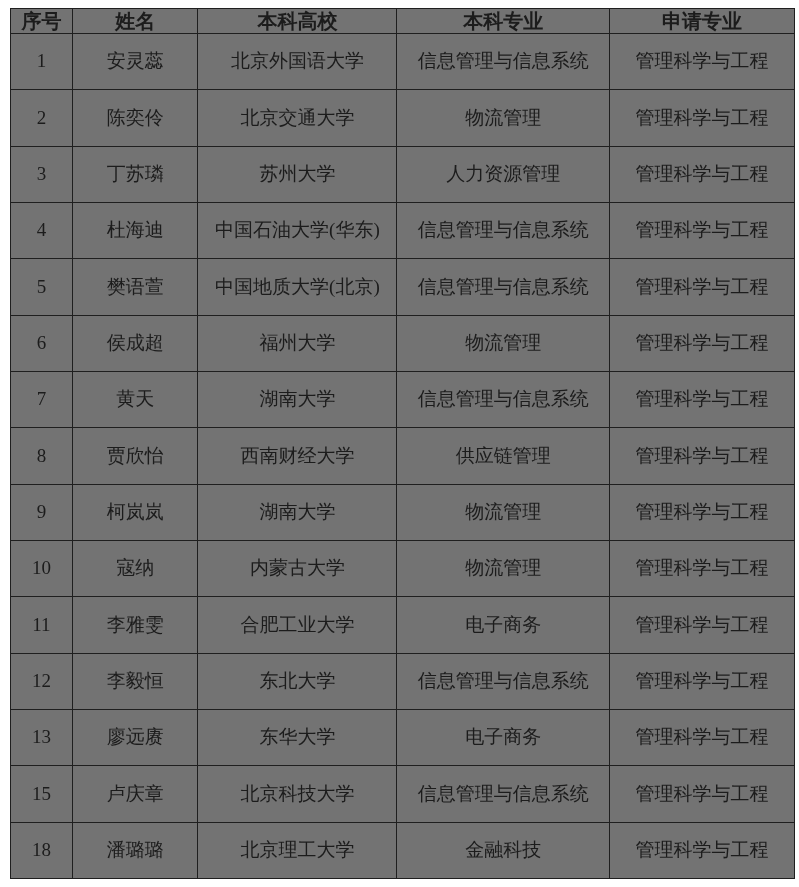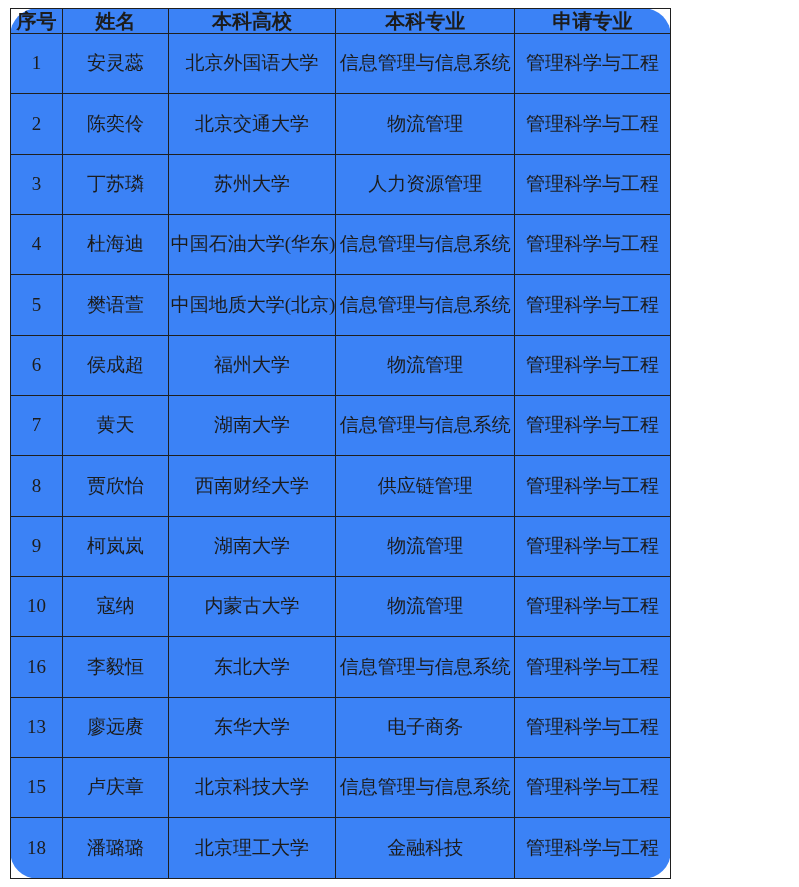"序号" table.doc-table { background: #3b82f6 -> #737373; border-radius: 28px -> none; width: 661px -> 785px }
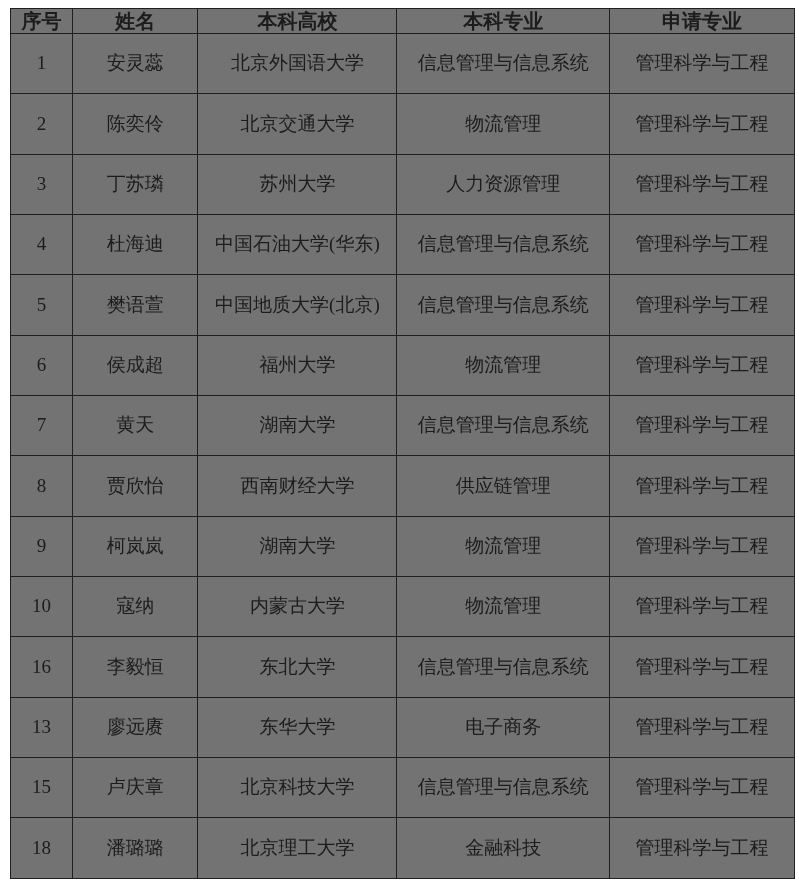"11" tr { html: none -> <tr> <td>11</td> <td>李雅雯</td> <td>合肥工业大学</td> <td>电子商务</td> <td>管理科学与工程</td> </tr> }
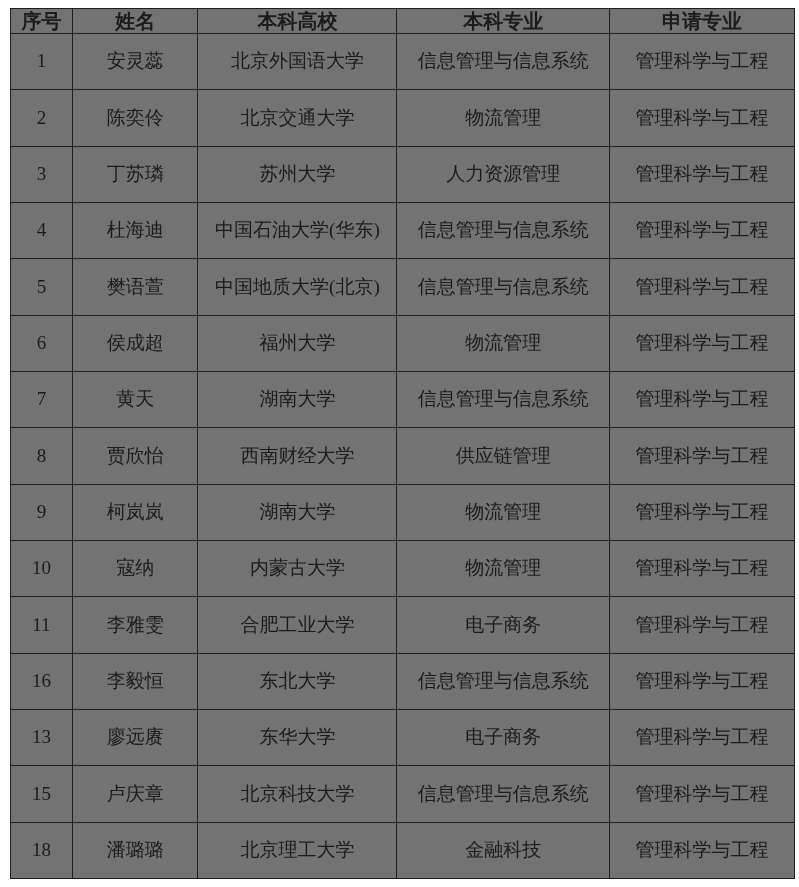"16" td { text: 16 -> 12 }
